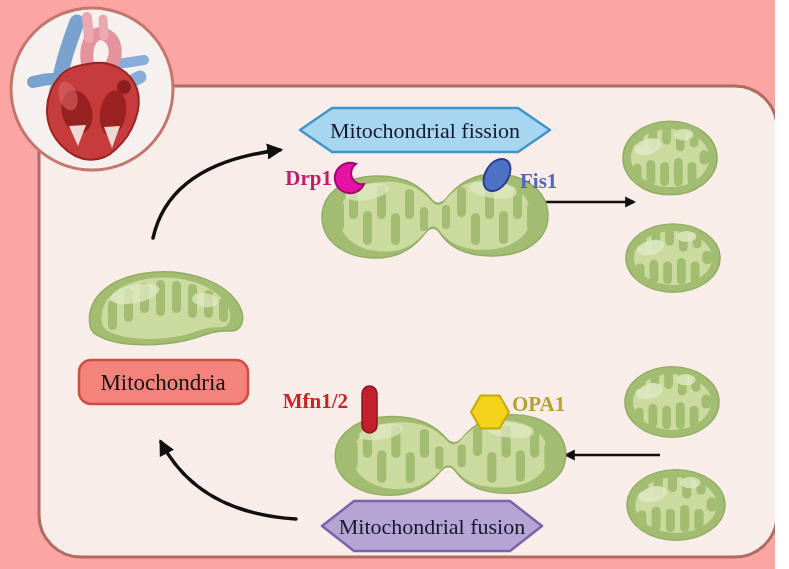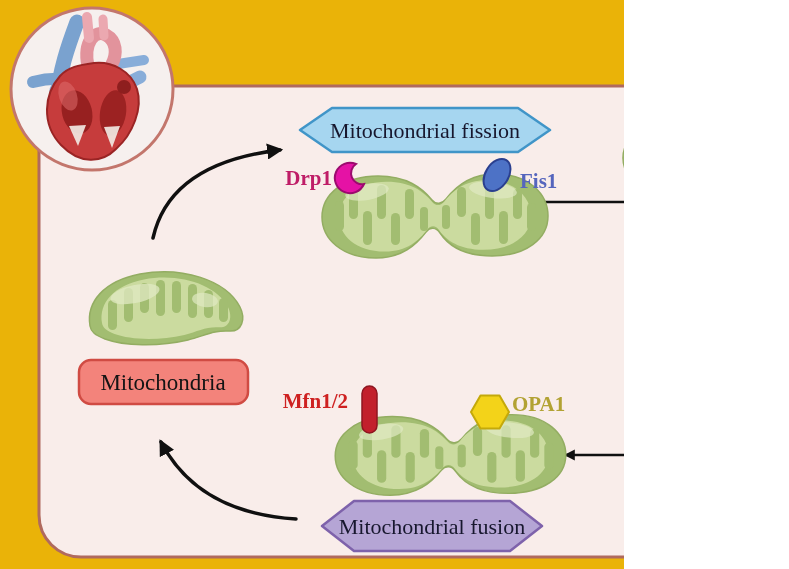"Mitochondrial fission" .stage { background: #eab308 -> #fca5a5; width: 624px -> 775px }
